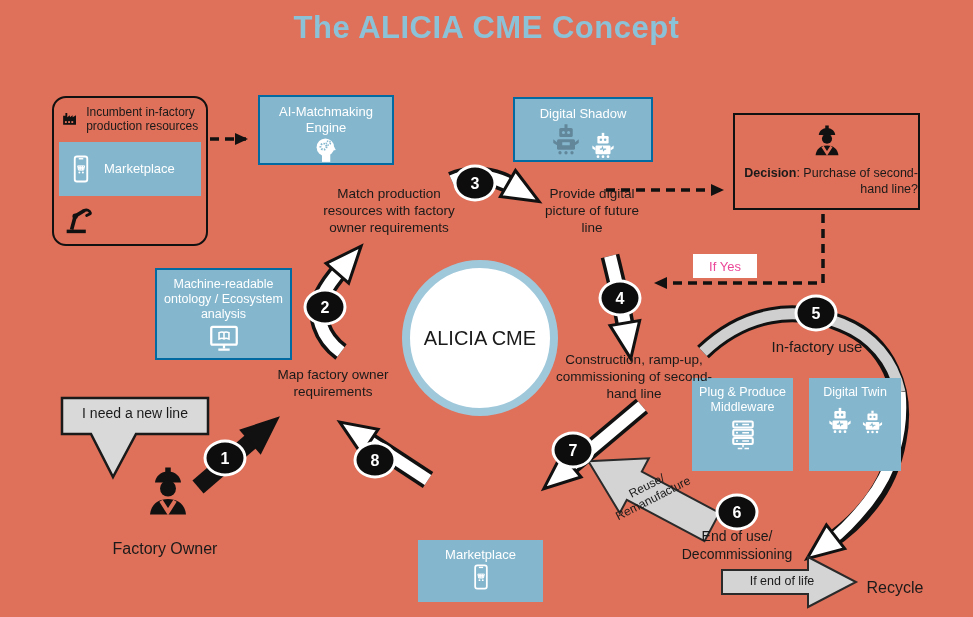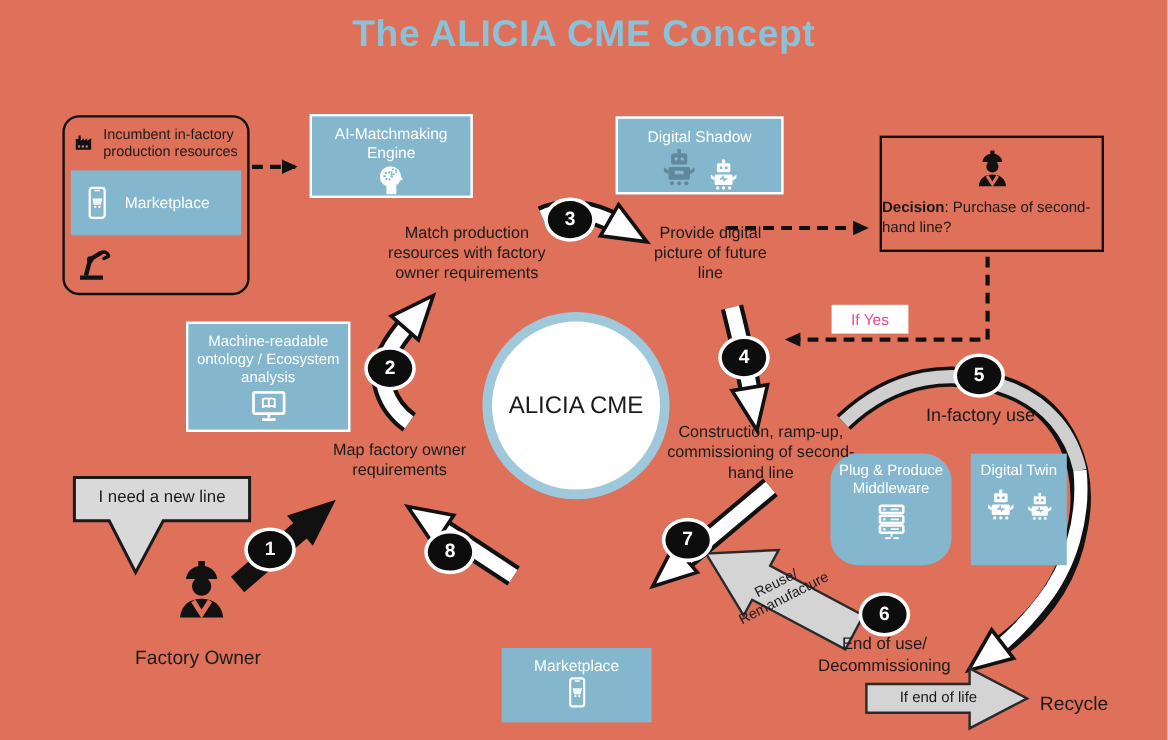"AI-Matchmaking Engine" .blue.bordered { border: 2px solid #ffffff -> 2px solid #0369a1 }
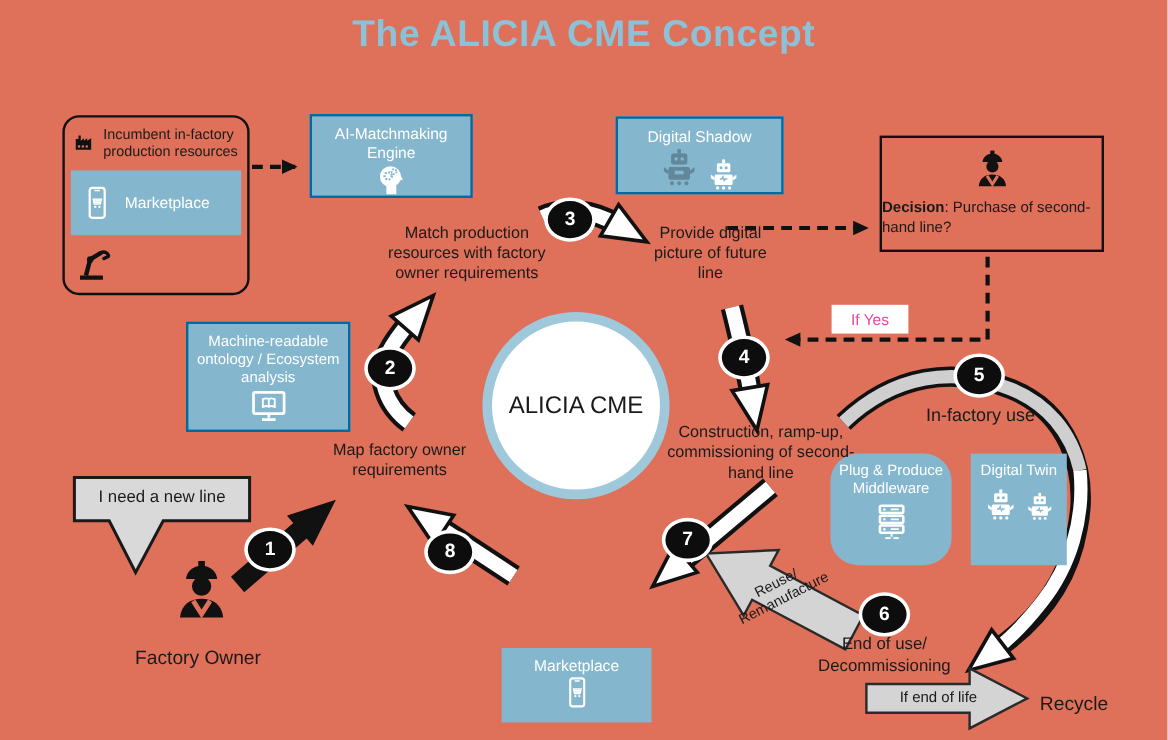"Decision: Purchase of second-hand line?" .dec-text { text-align: left -> right }
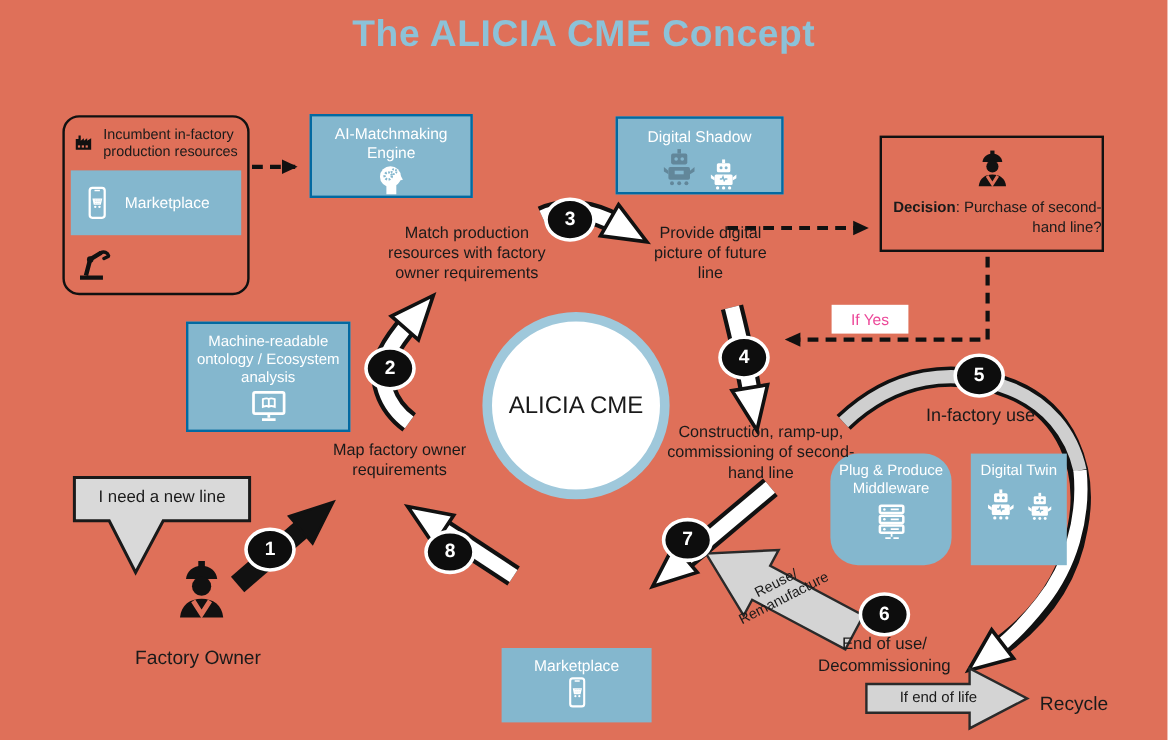"Plug & Produce Middleware" div.node { border-radius: 23px -> none }
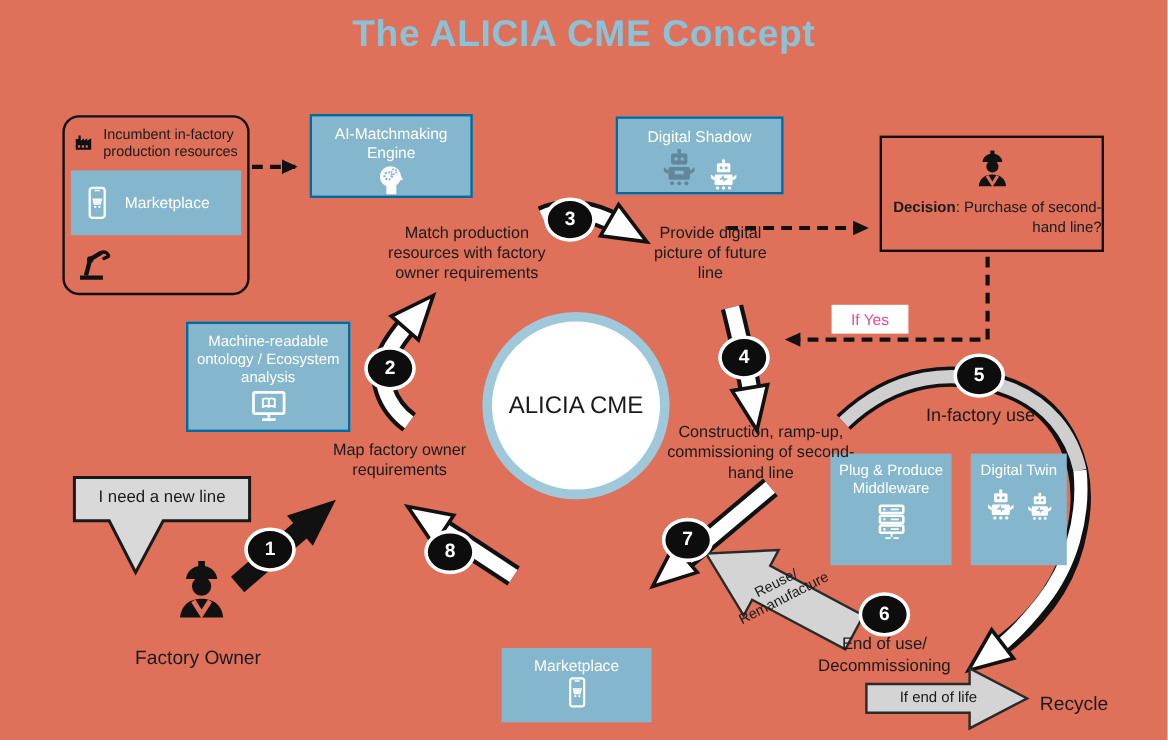"Digital Twin" div.node { width: 80px -> 92px }
